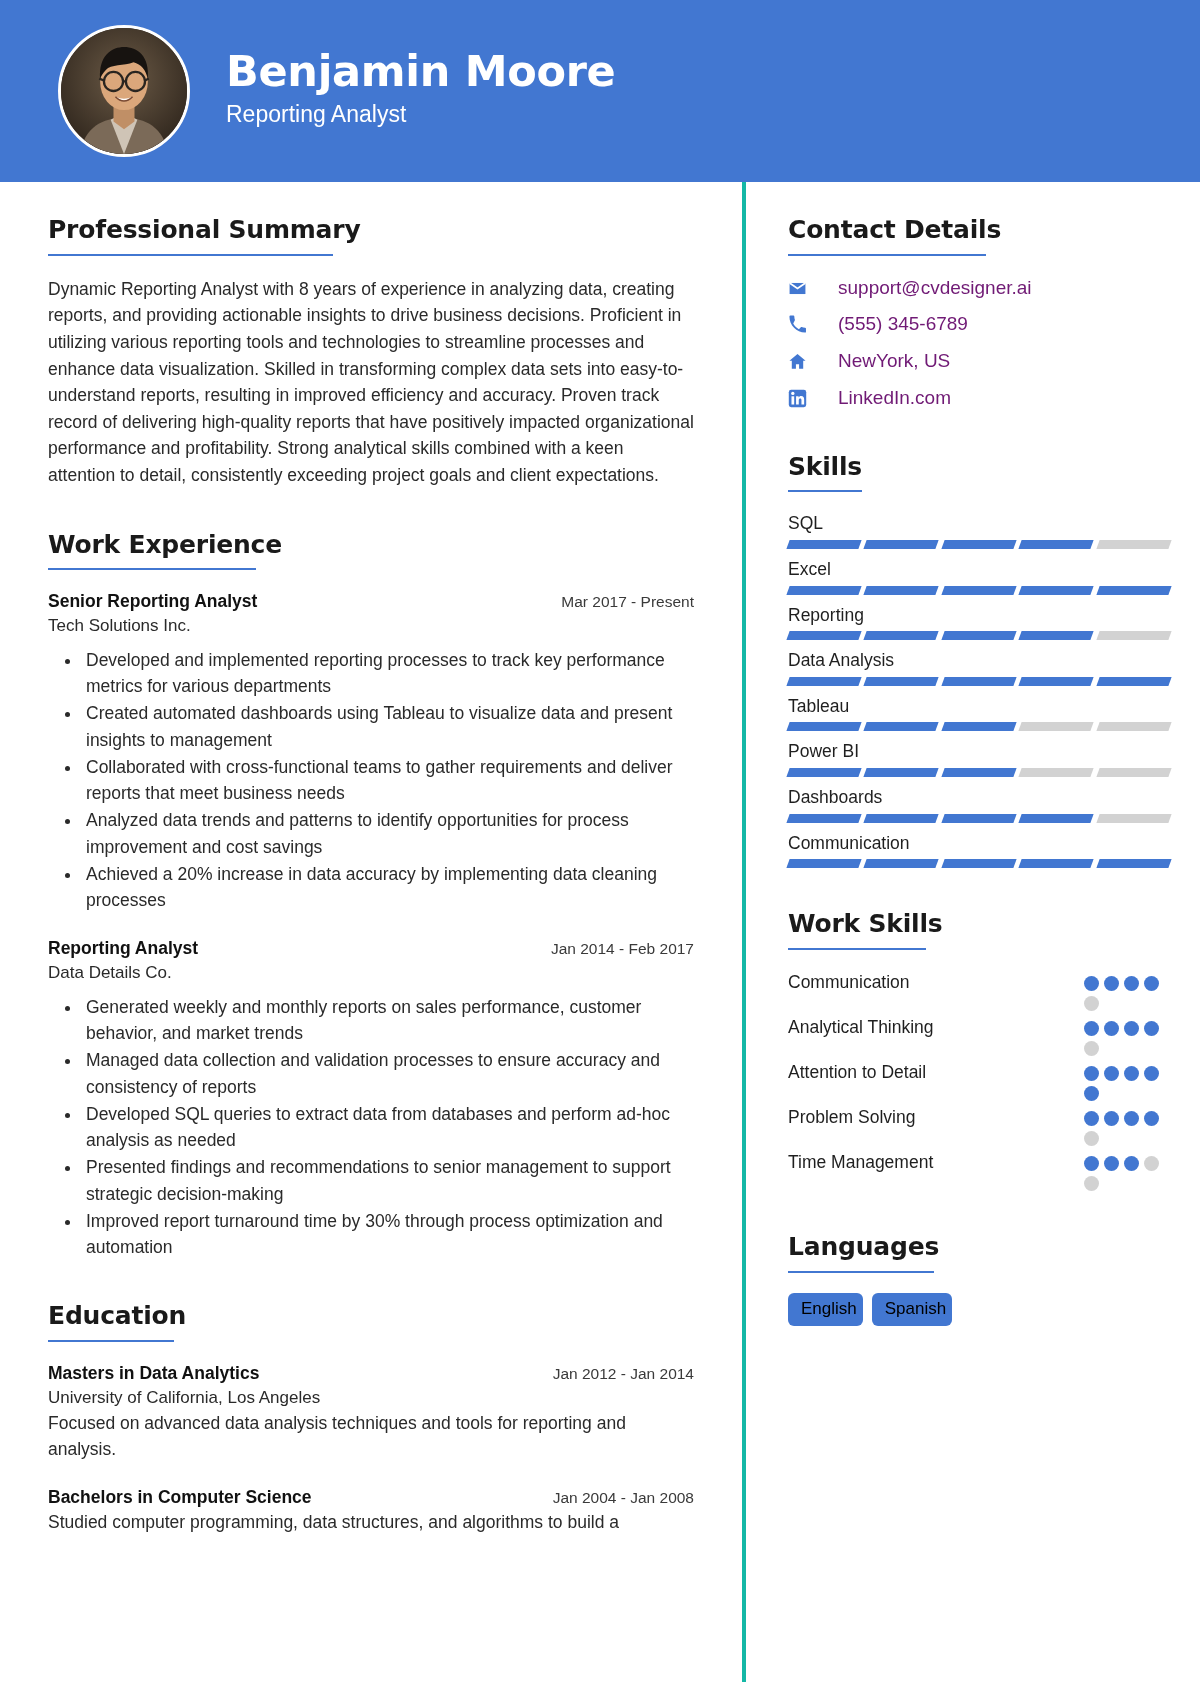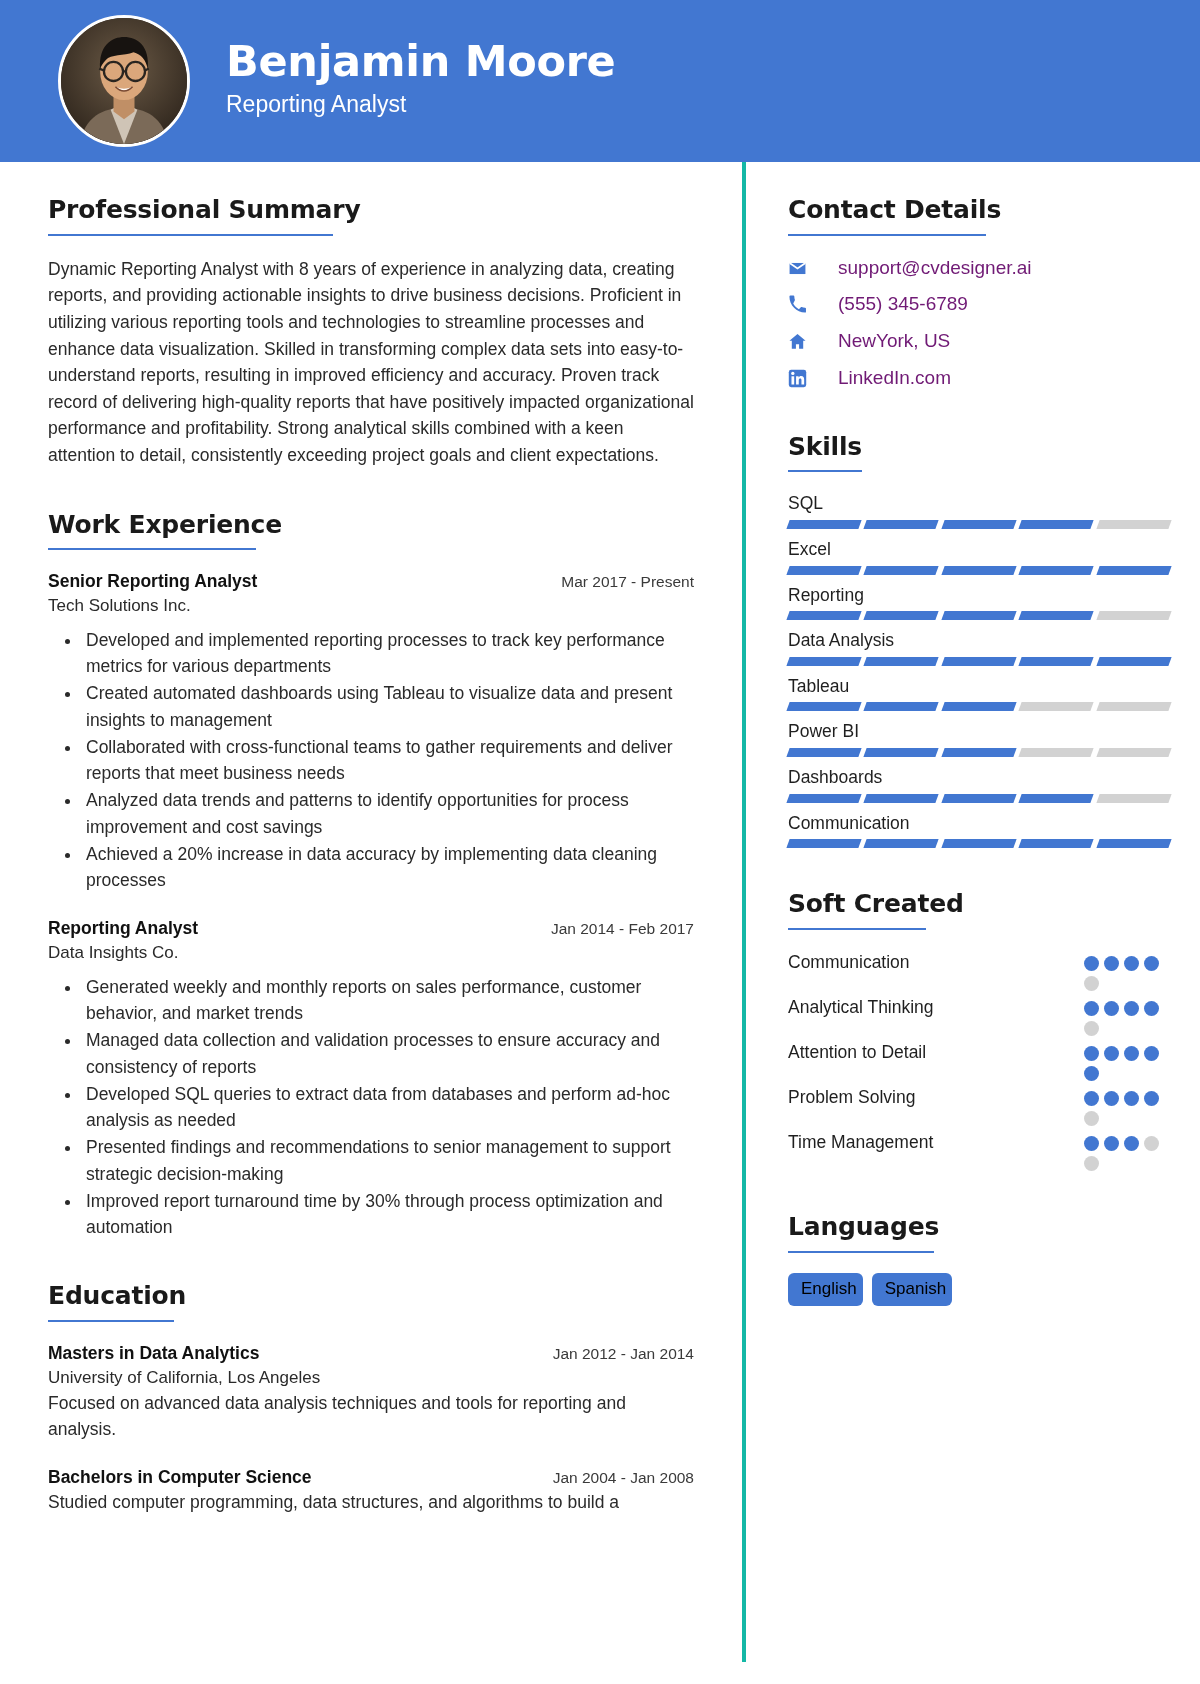"Benjamin Moore" .header { height: 162px -> 182px }
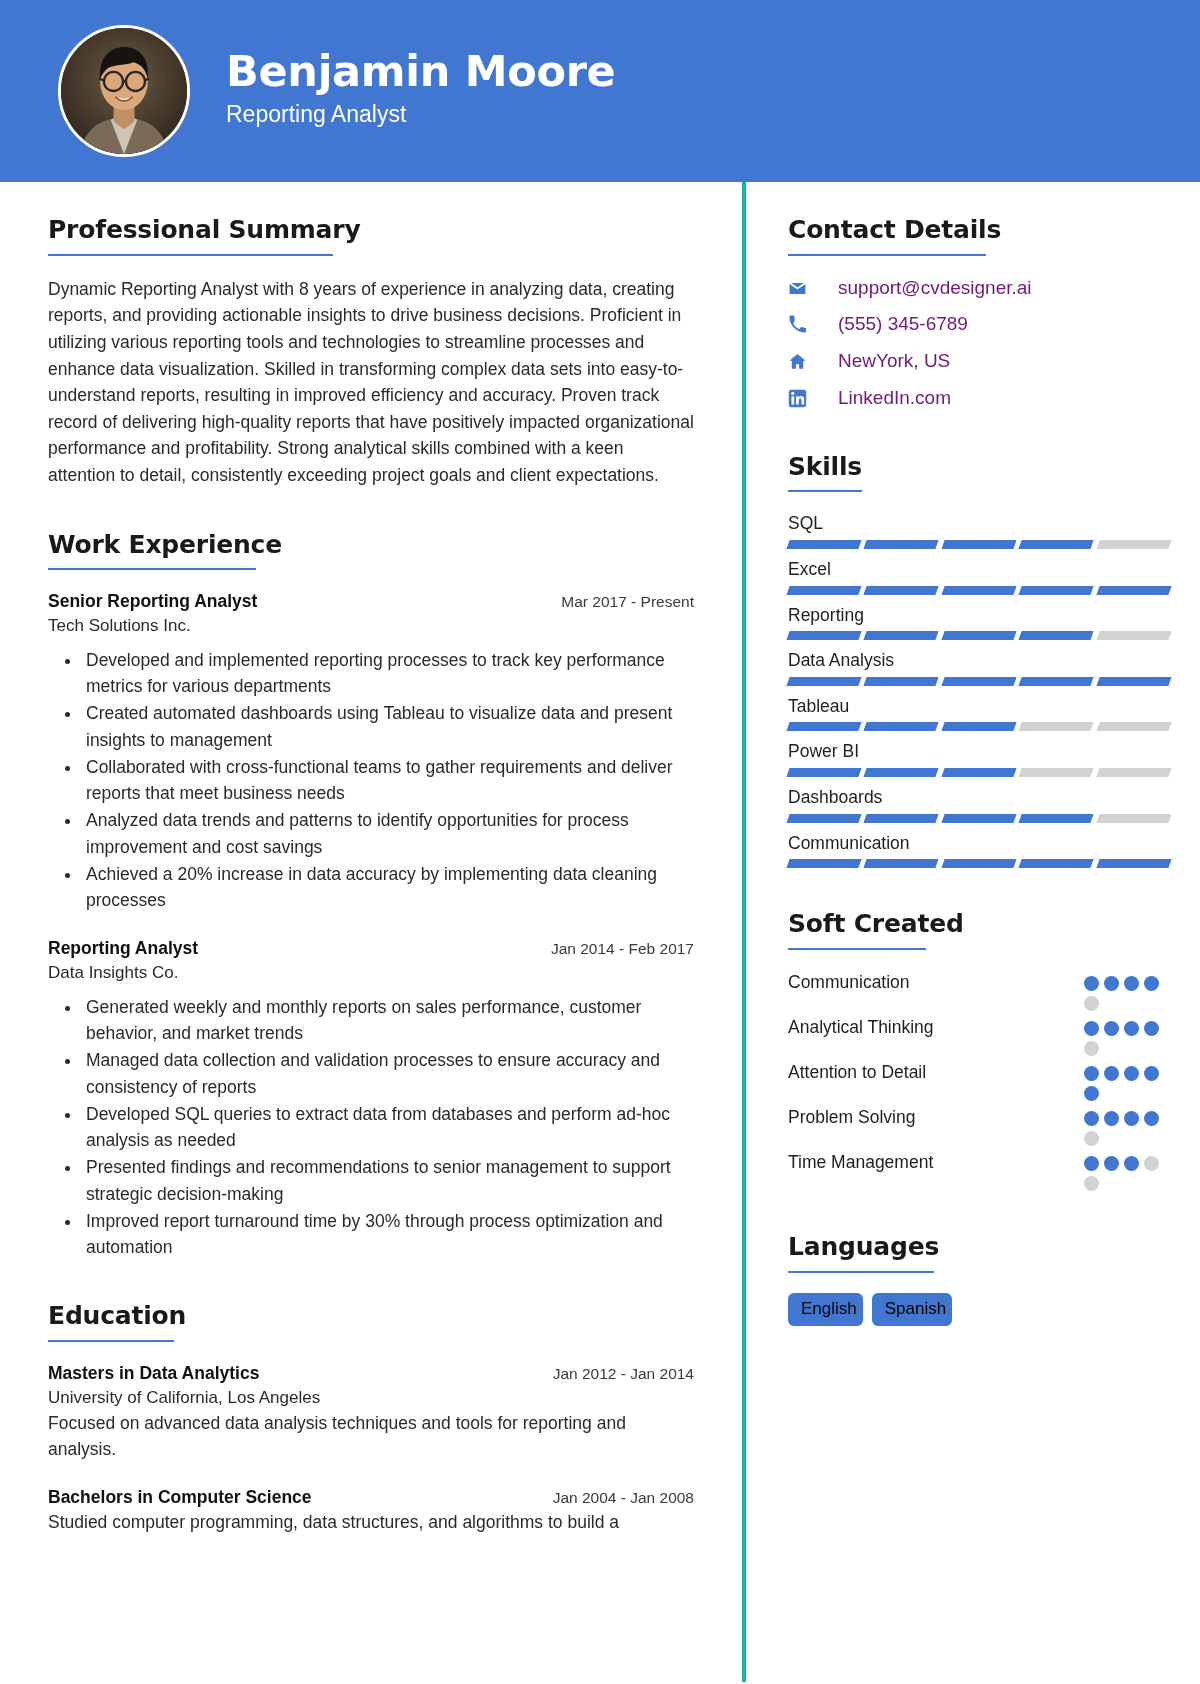"Soft Created" div.sec-h { text: Soft Created -> Work Skills }
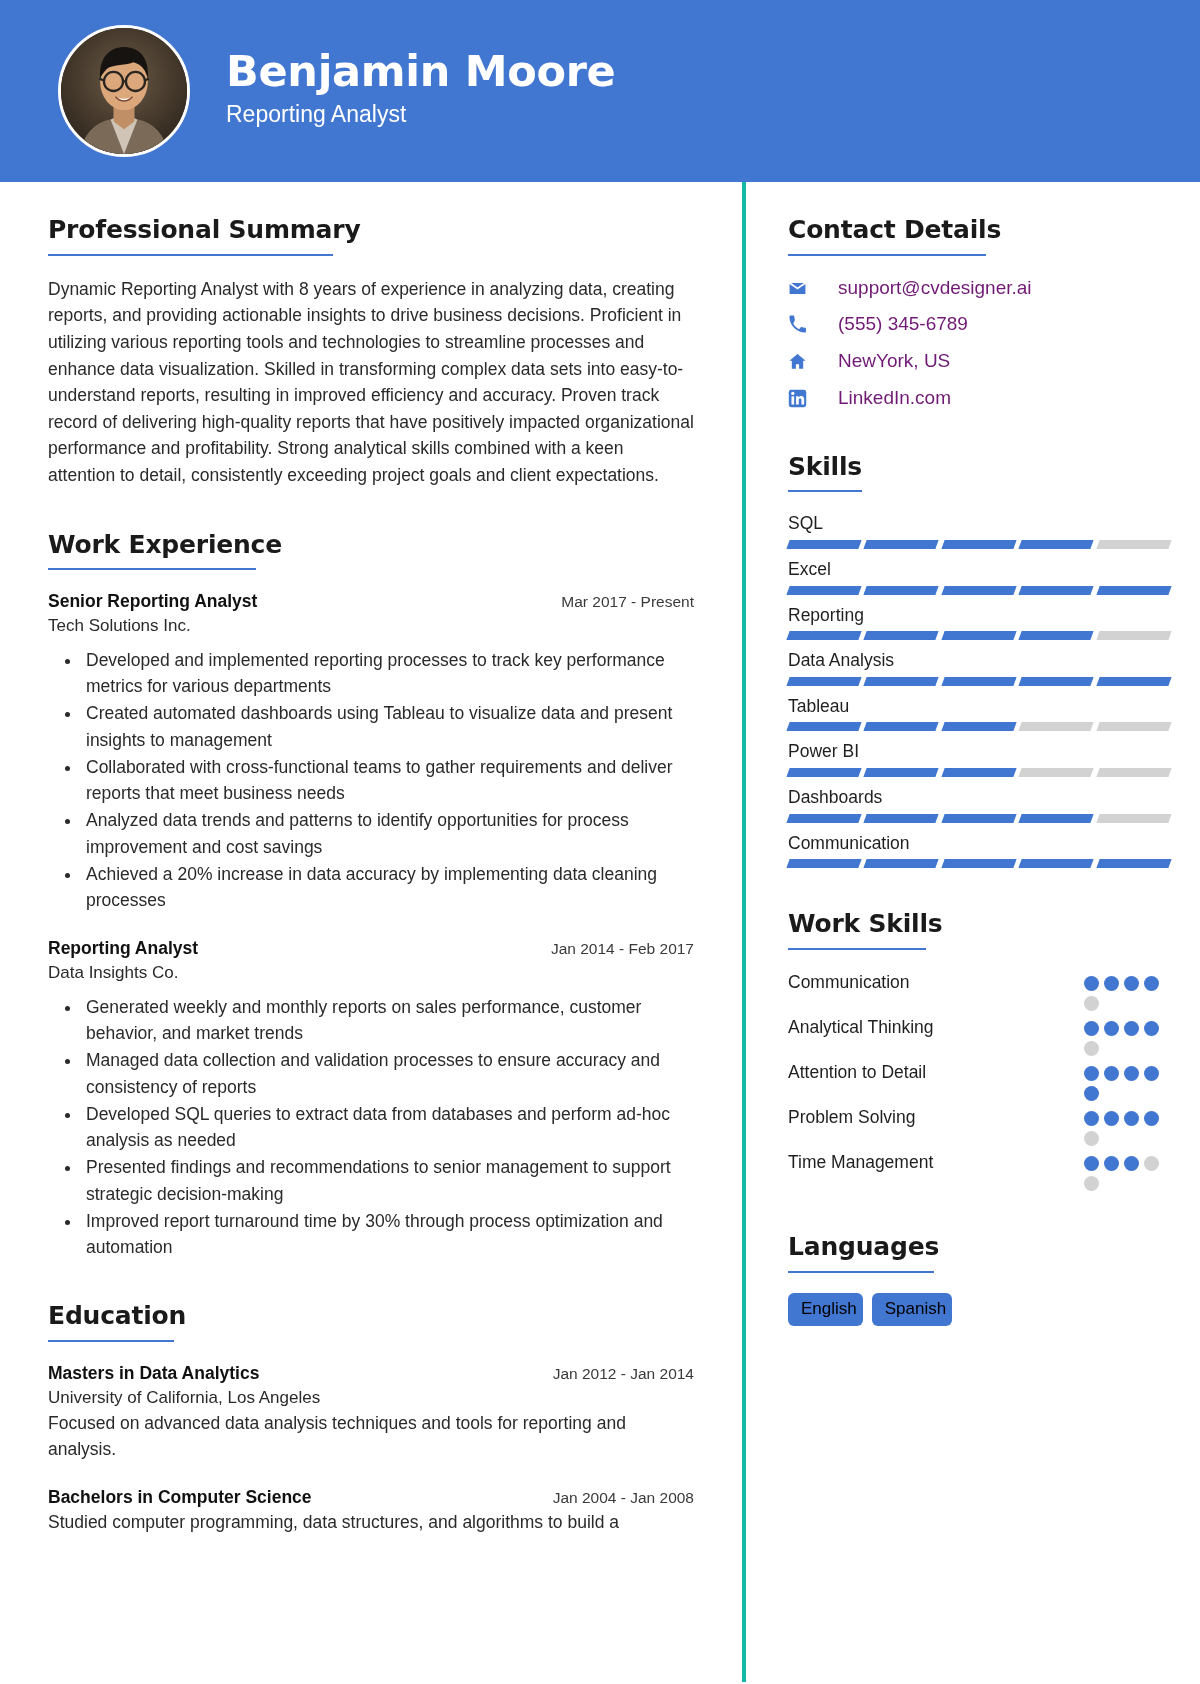"Data Insights Co." div.entry-org { text: Insights -> Details }
